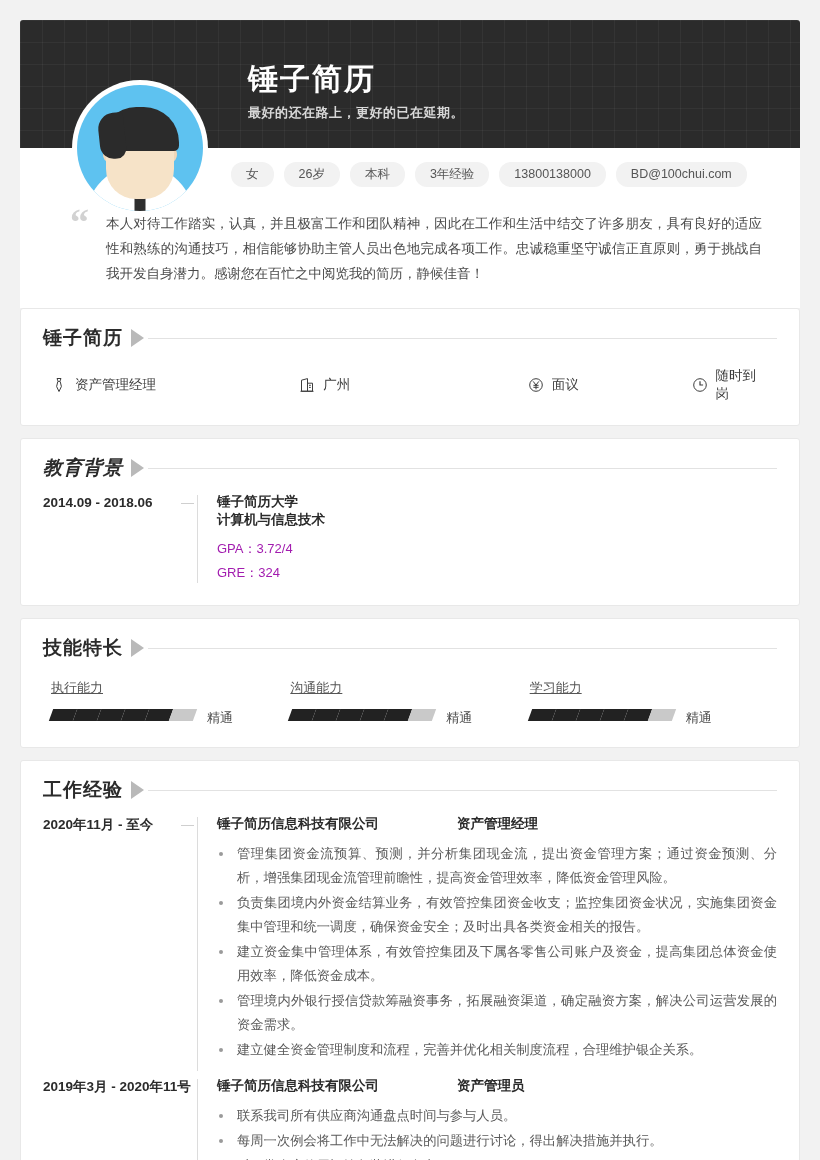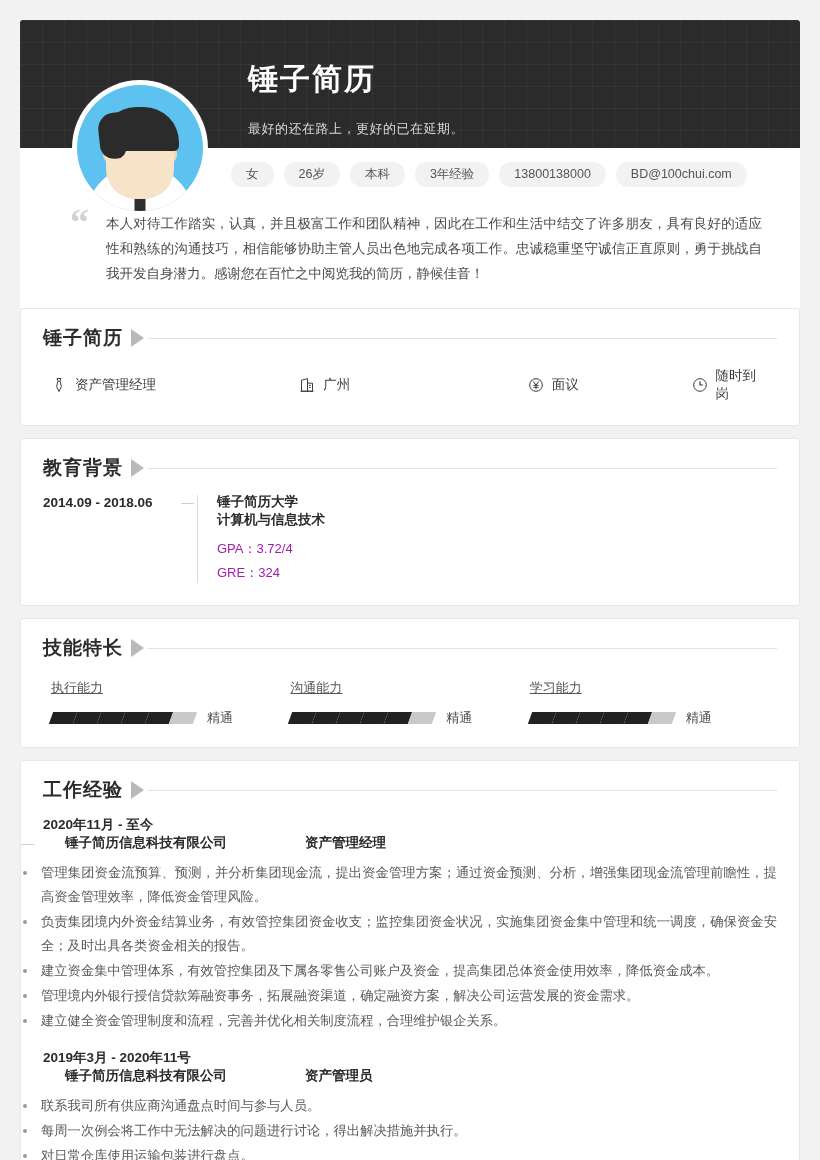"最好的还在路上，更好的已在延期。" .hdr-slogan { font-weight: none -> bold; margin-top: 24px -> 8px }
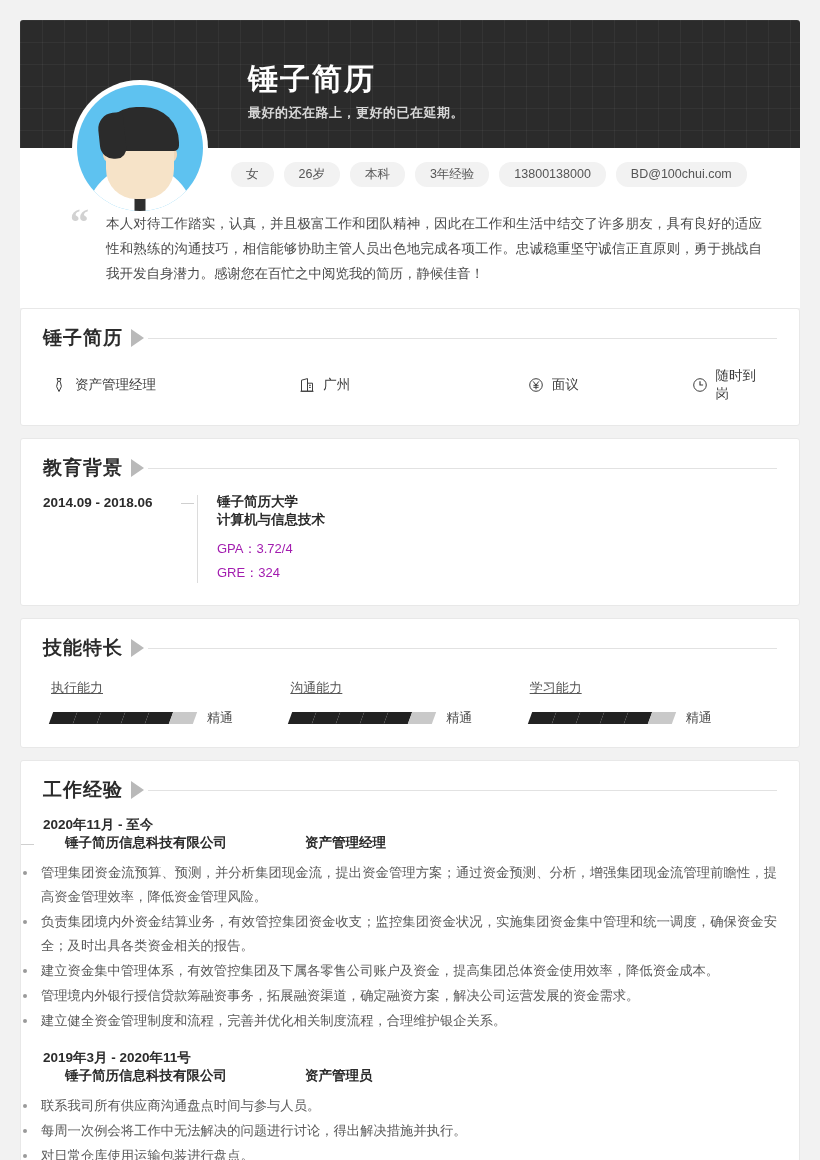"教育背景" div.sec-head { font-style: none -> italic }
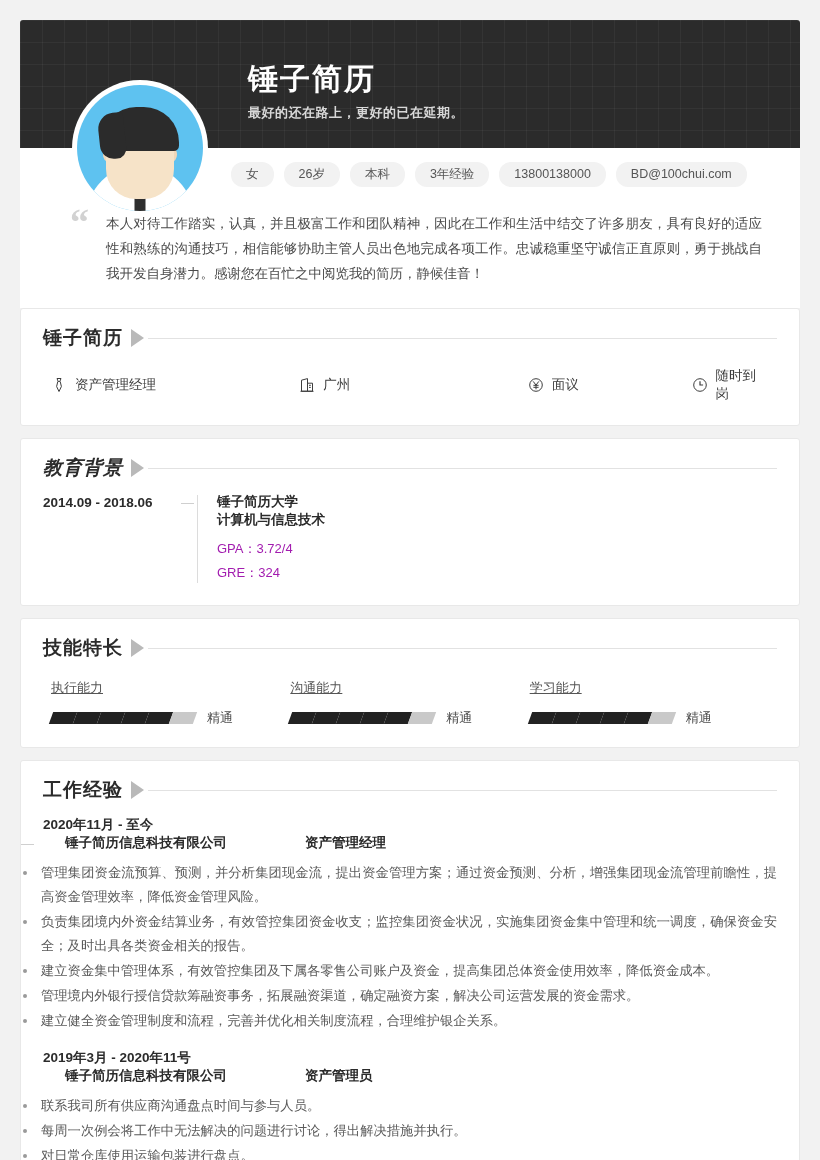"精通" .skill-bar { align-items: center -> none }
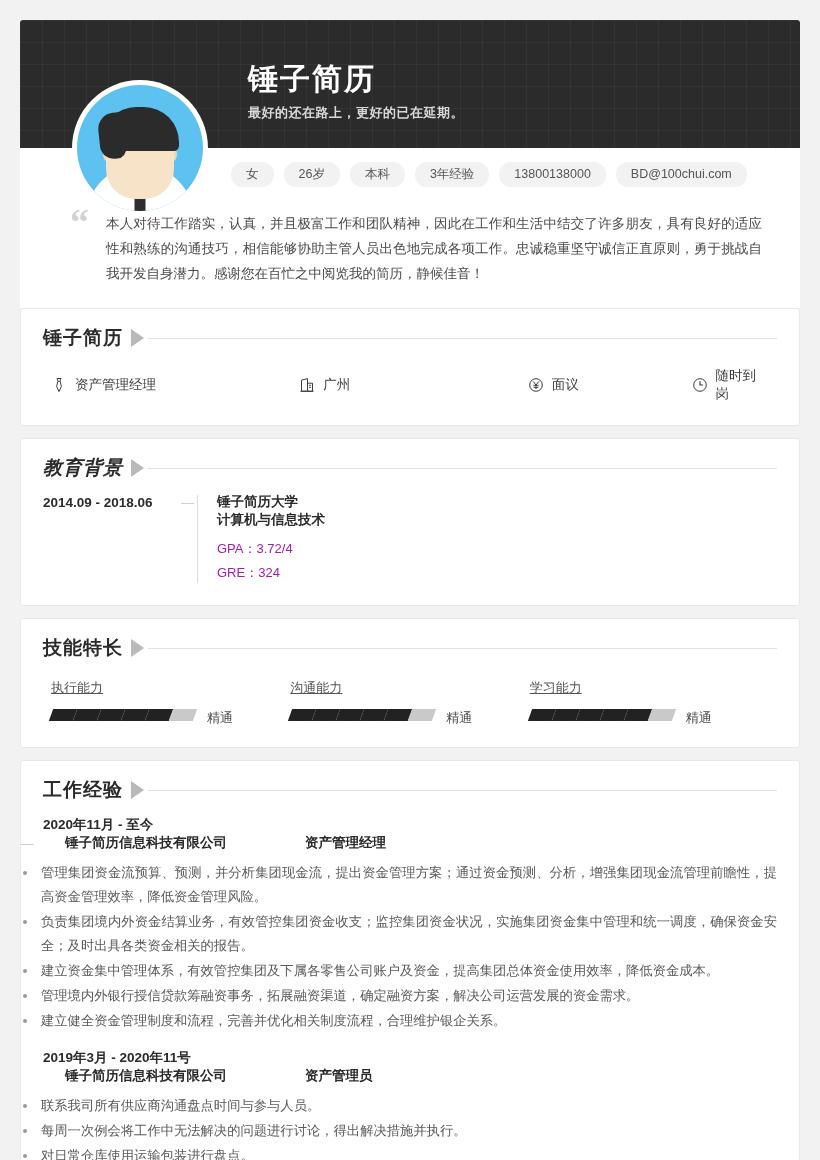"2020年11月 - 至今" .work-row { flex-direction: column -> none }
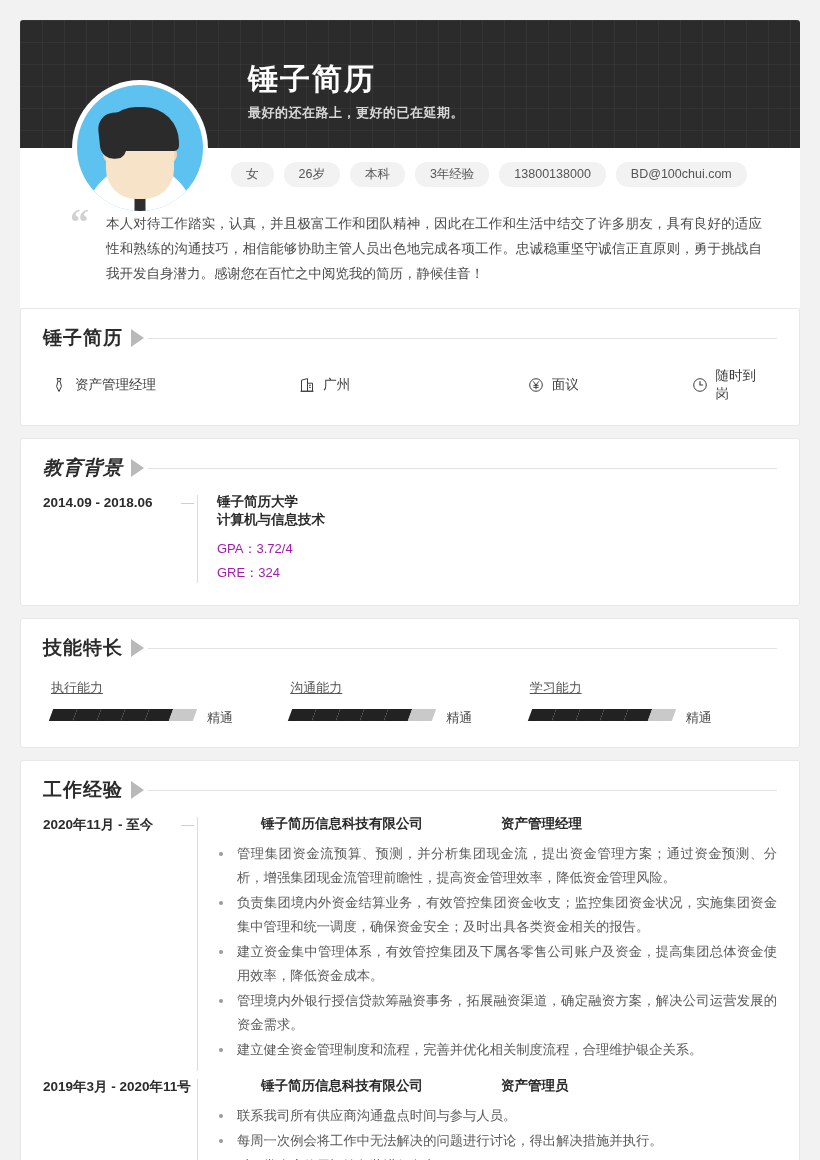"锤子简历信息科技有限公司" .work-first { margin-left: 44px -> none }
